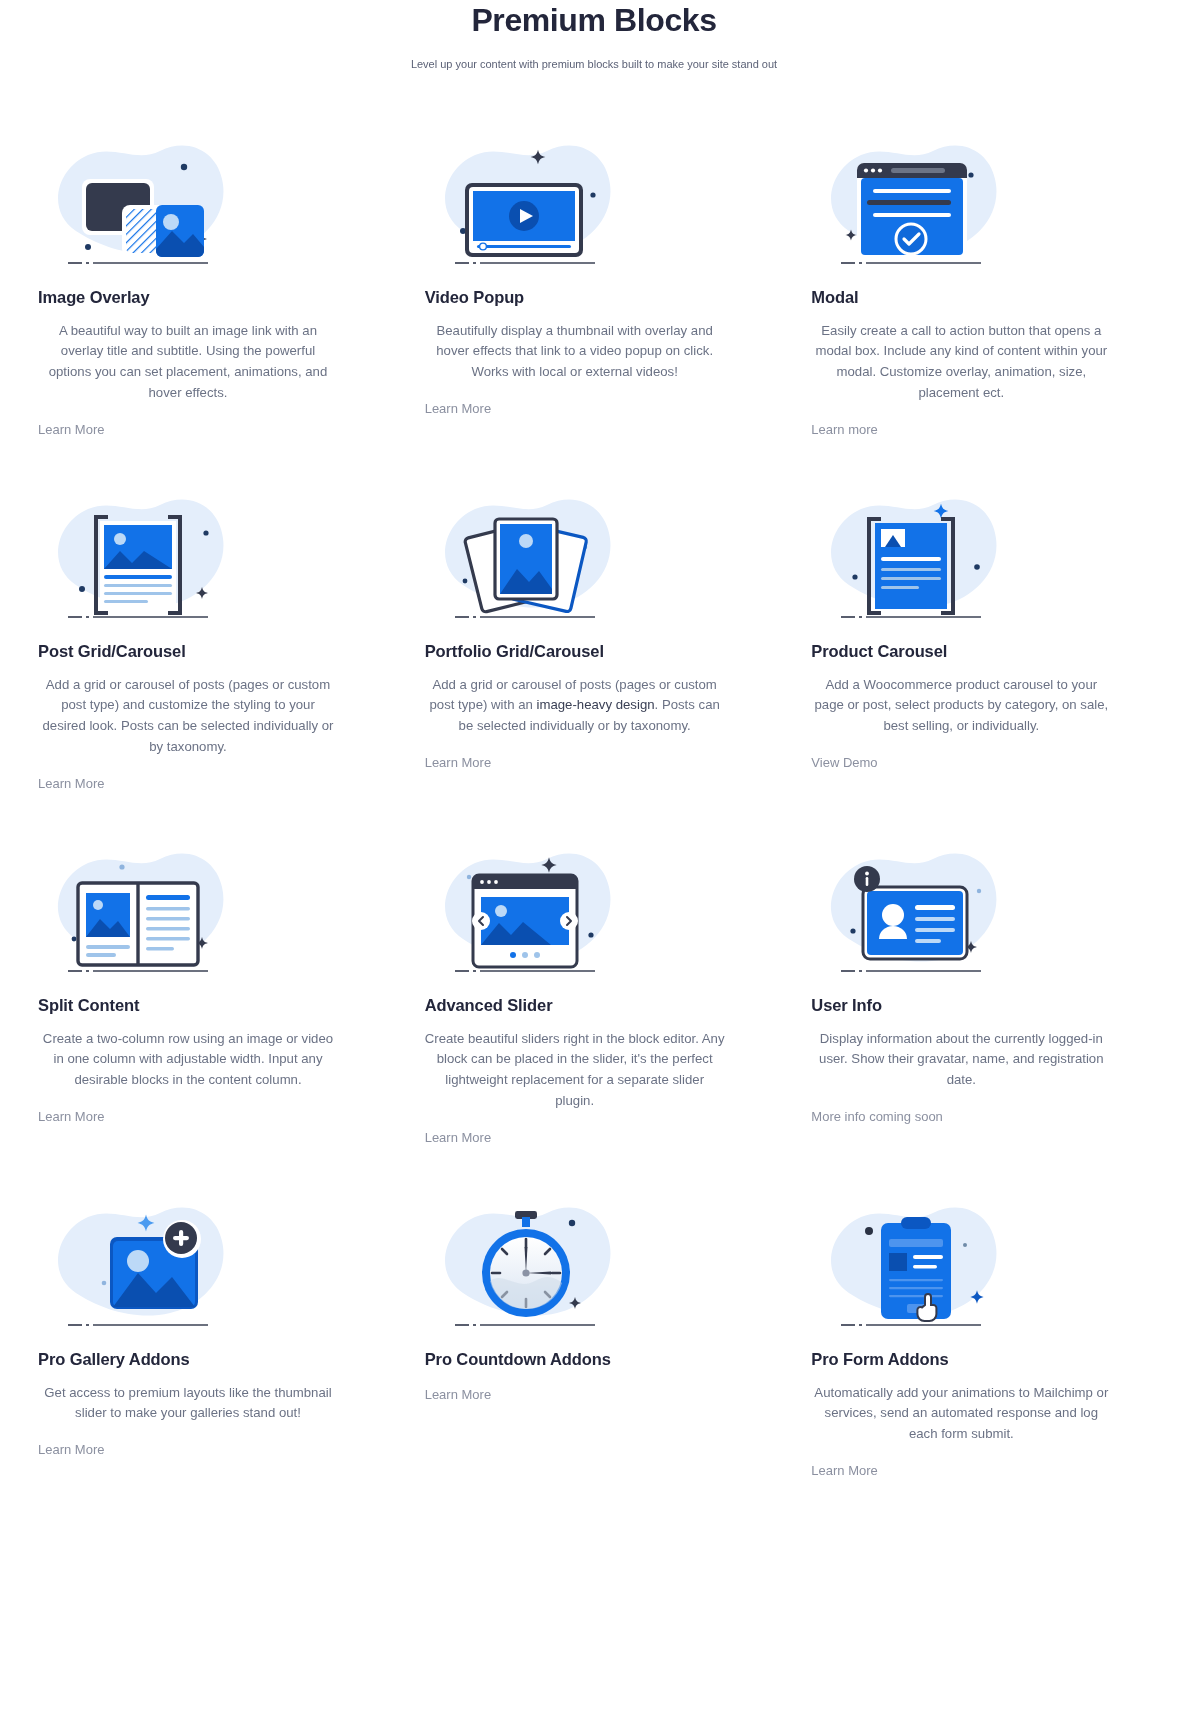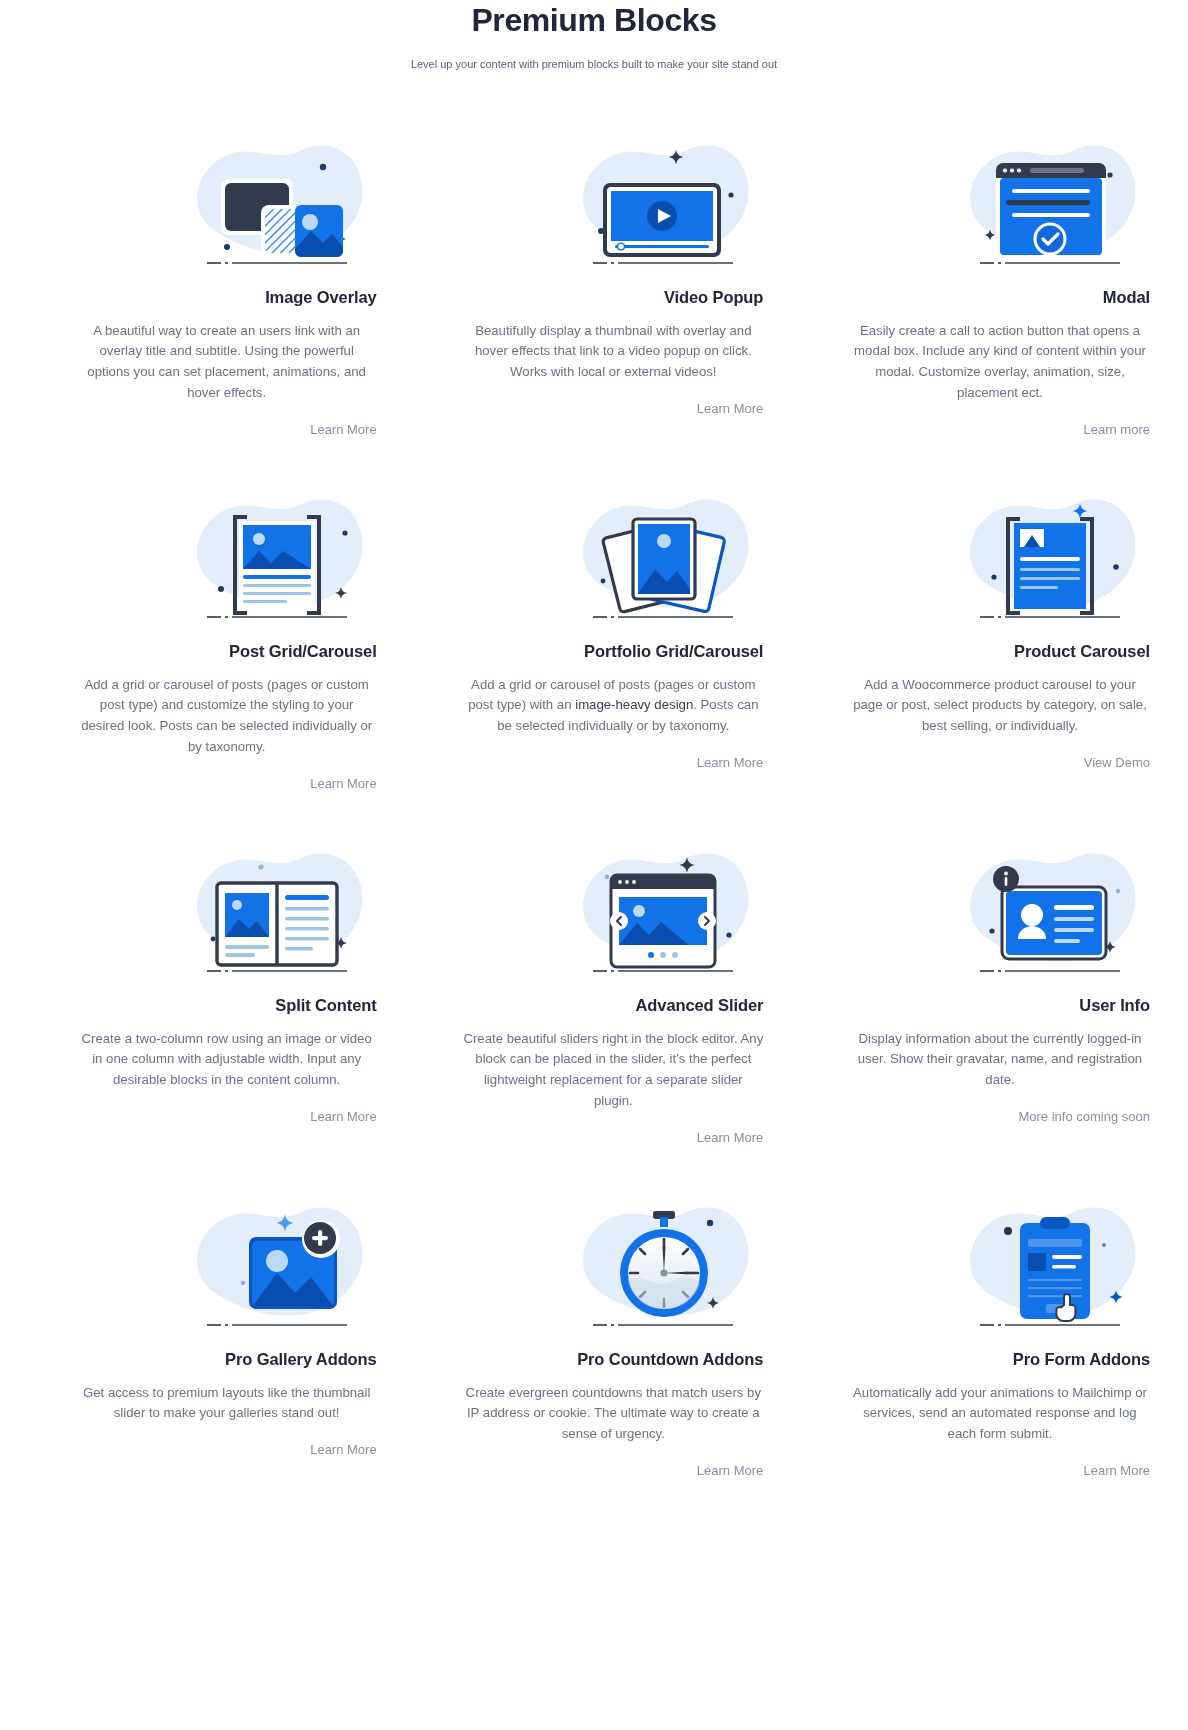"Image Overlay" .card { align-items: flex-end -> flex-start }
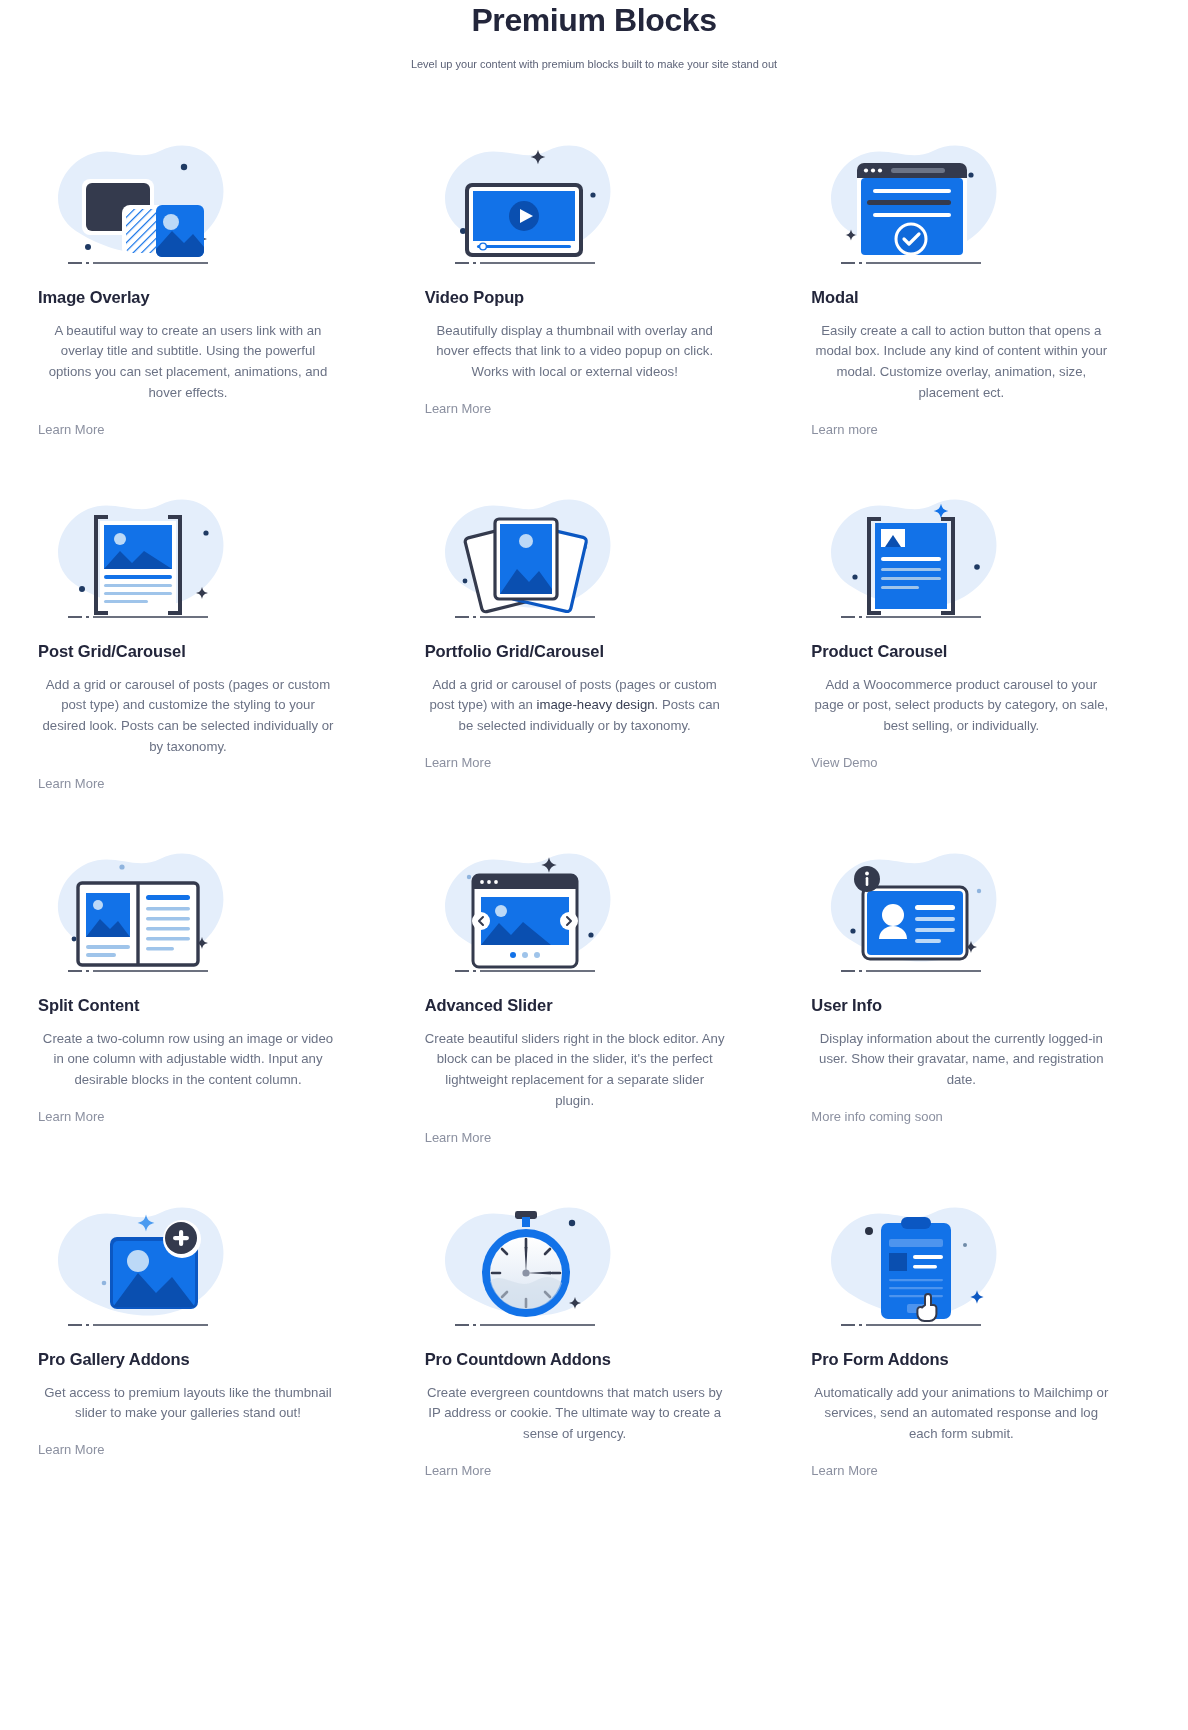"A beautiful way to create" div.card-desc { text: create an users -> built an image }
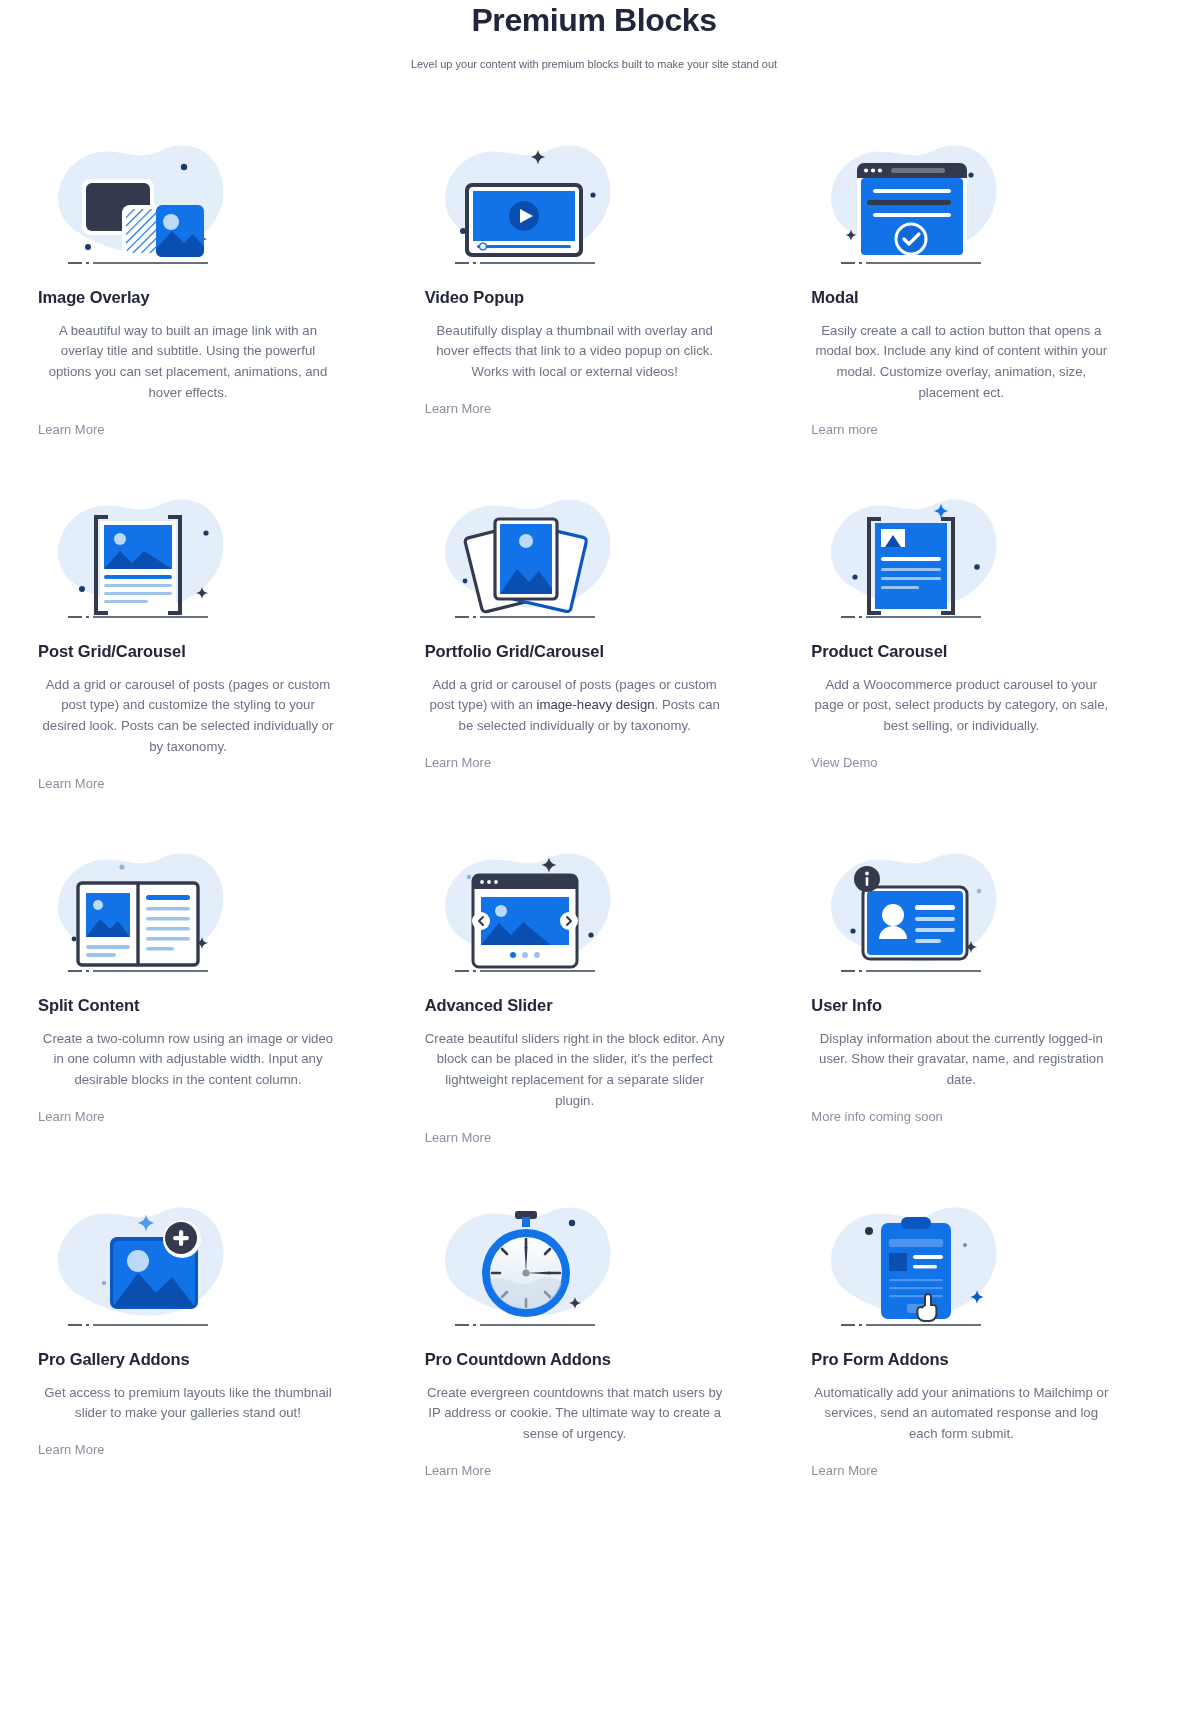"Create evergreen countdowns that match" div.card-desc { html: <div>Create evergreen countdowns that match users by IP address or cookie. The ultimate way to create a sense of urgency.</div> -> none }
